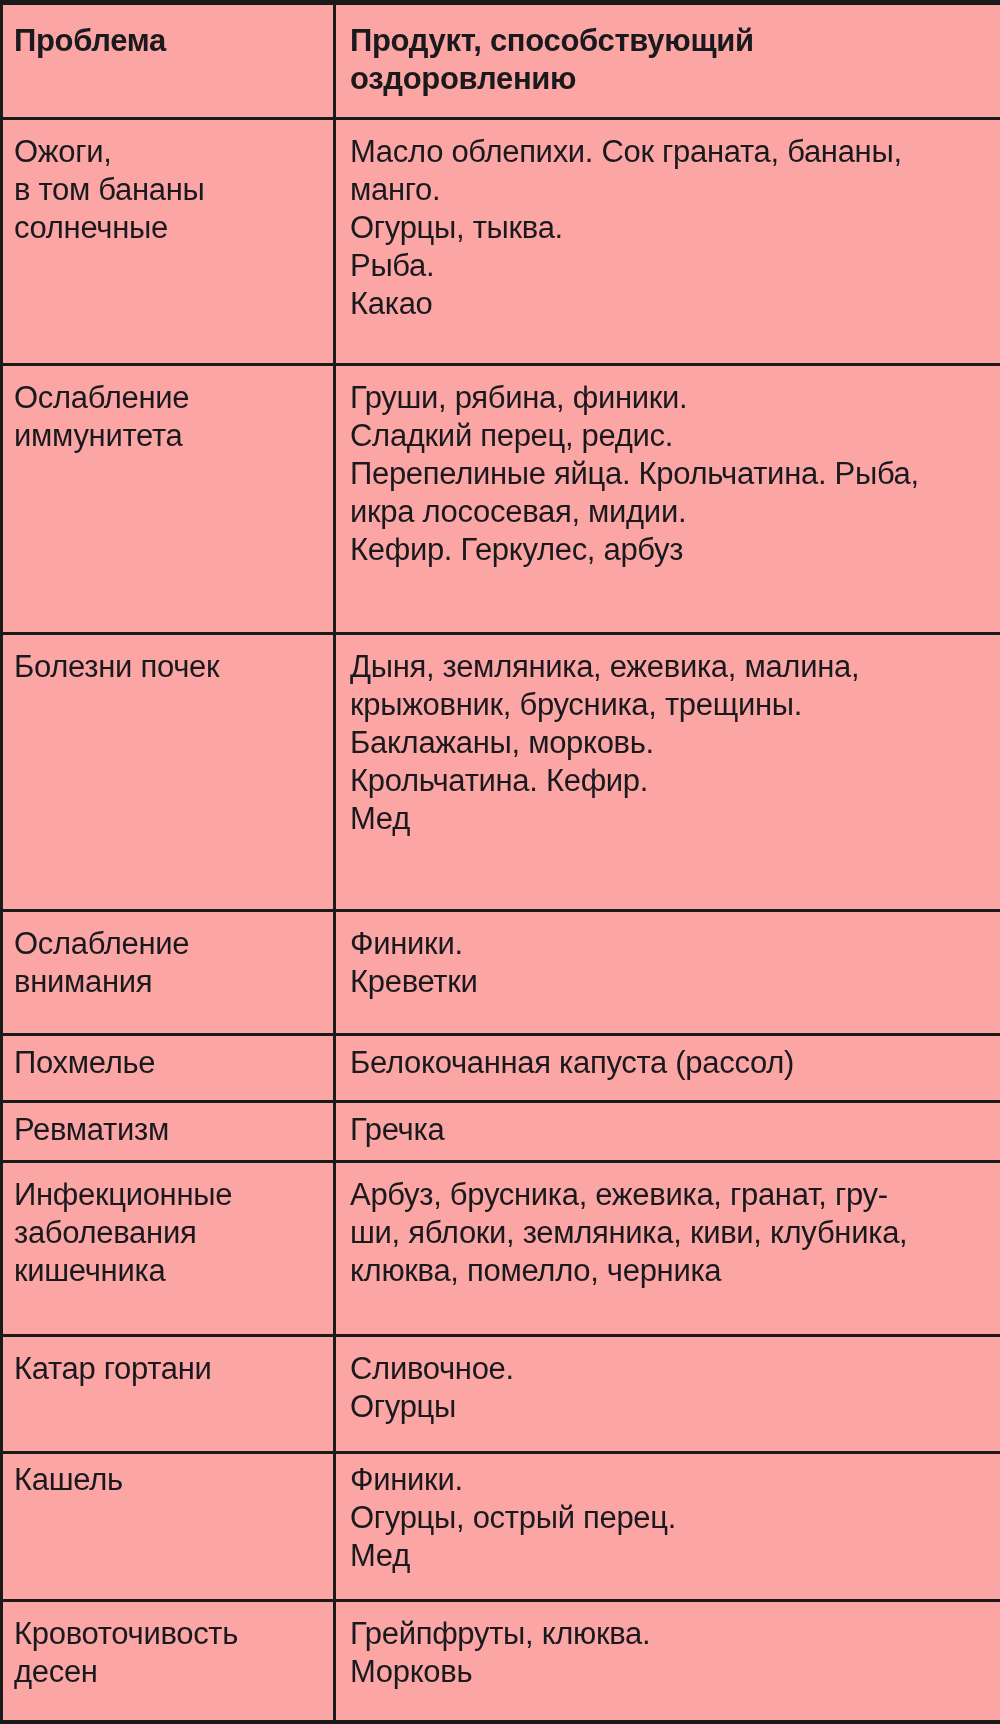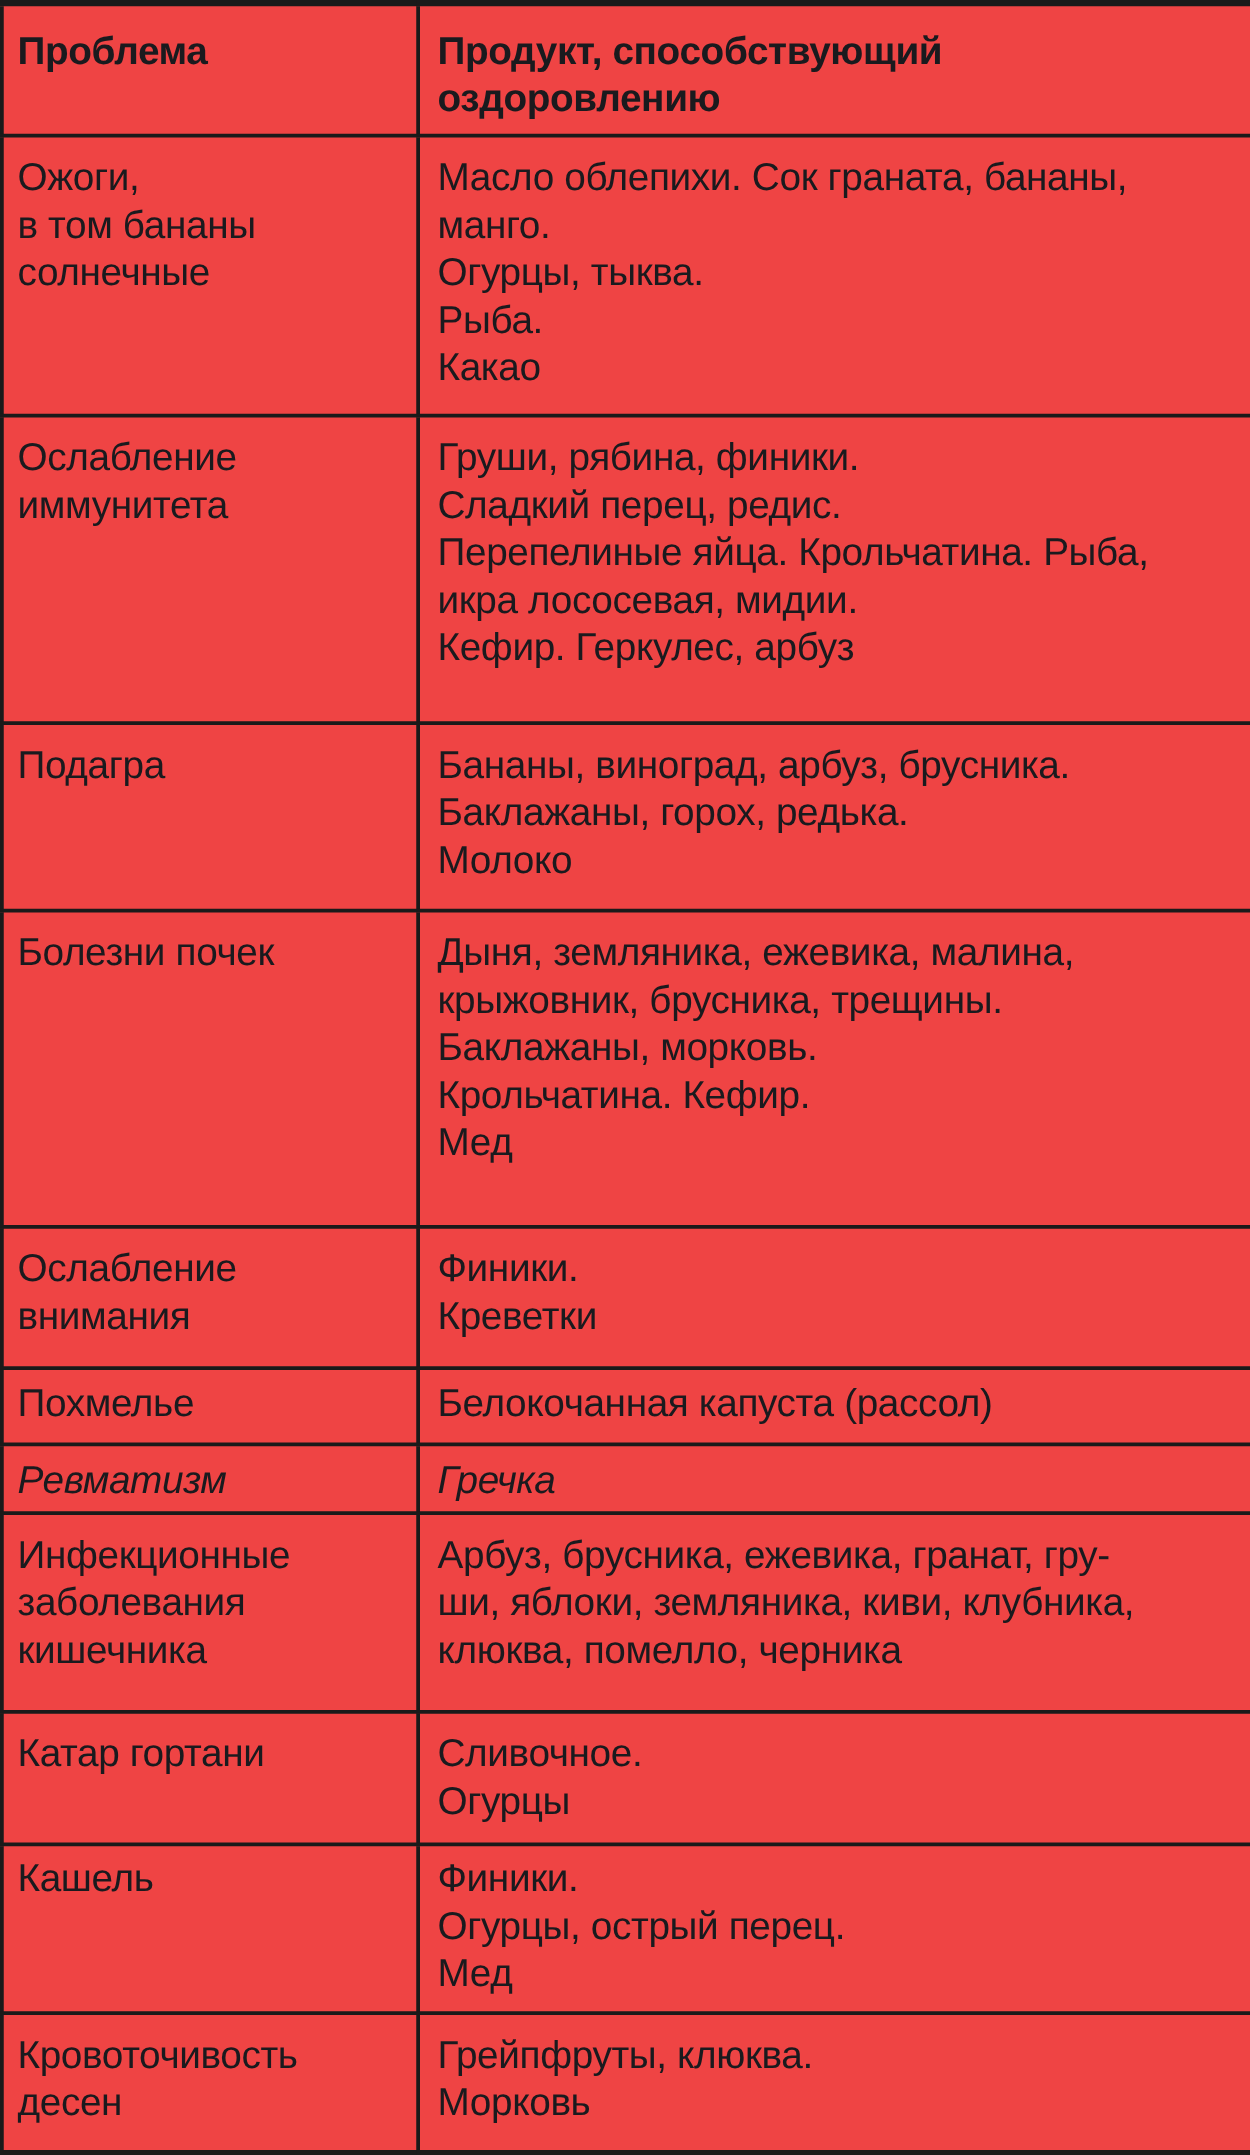"Проблема" .page { background: #ef4444 -> #fca5a5 }
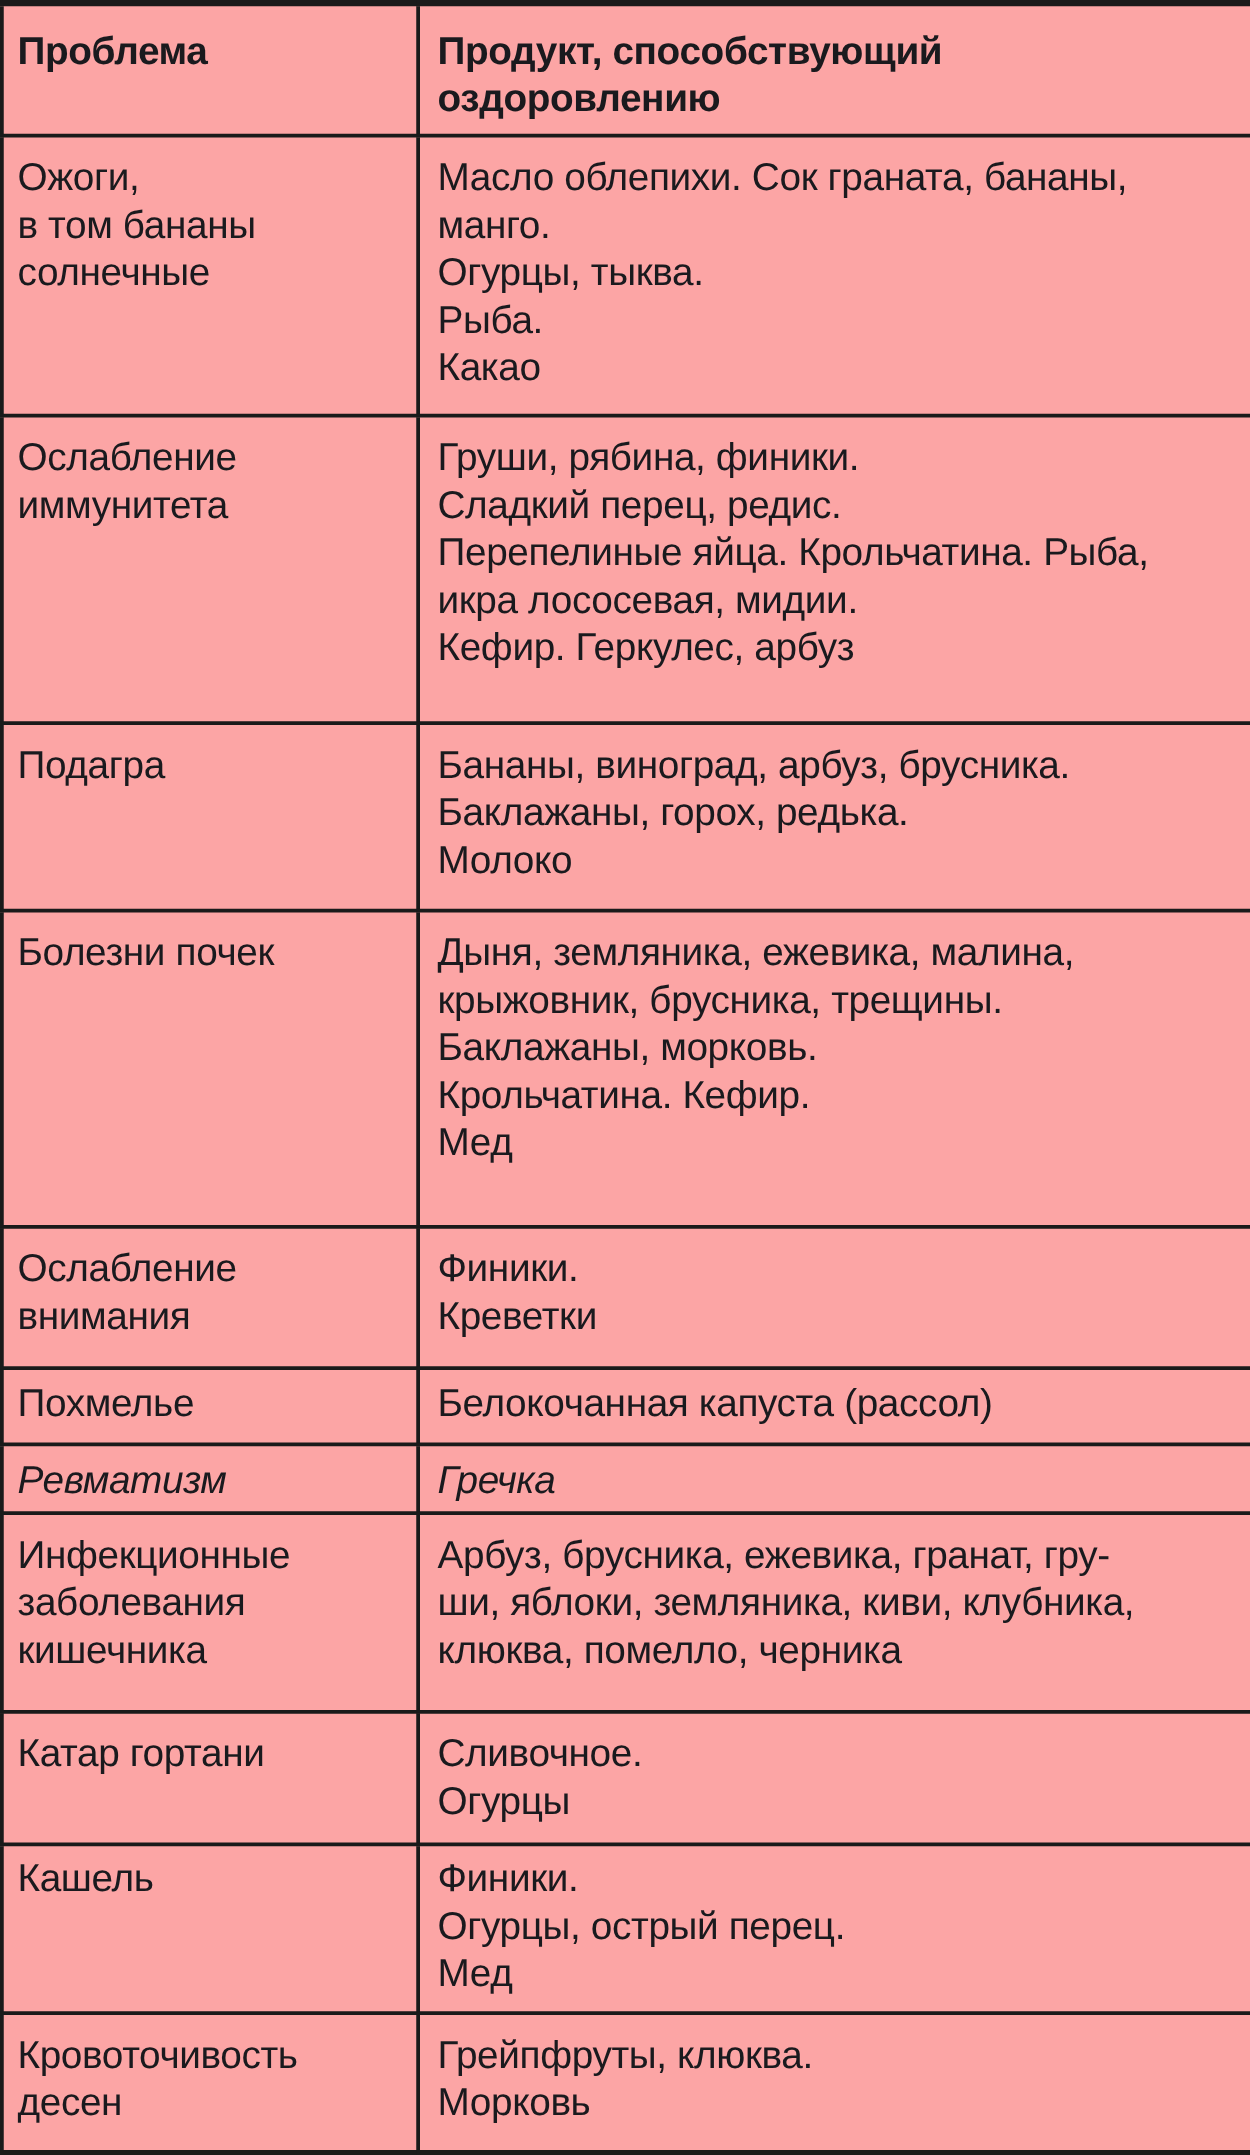"Подагра" tr.r2 { html: <tr> <td> <div>Подагра</div> </td> <td> <div>Бананы, виноград, арбуз, брусника.</div> <div>Баклажаны, горох, редька.</div> <div>Молоко</div> </td> </tr> -> none }
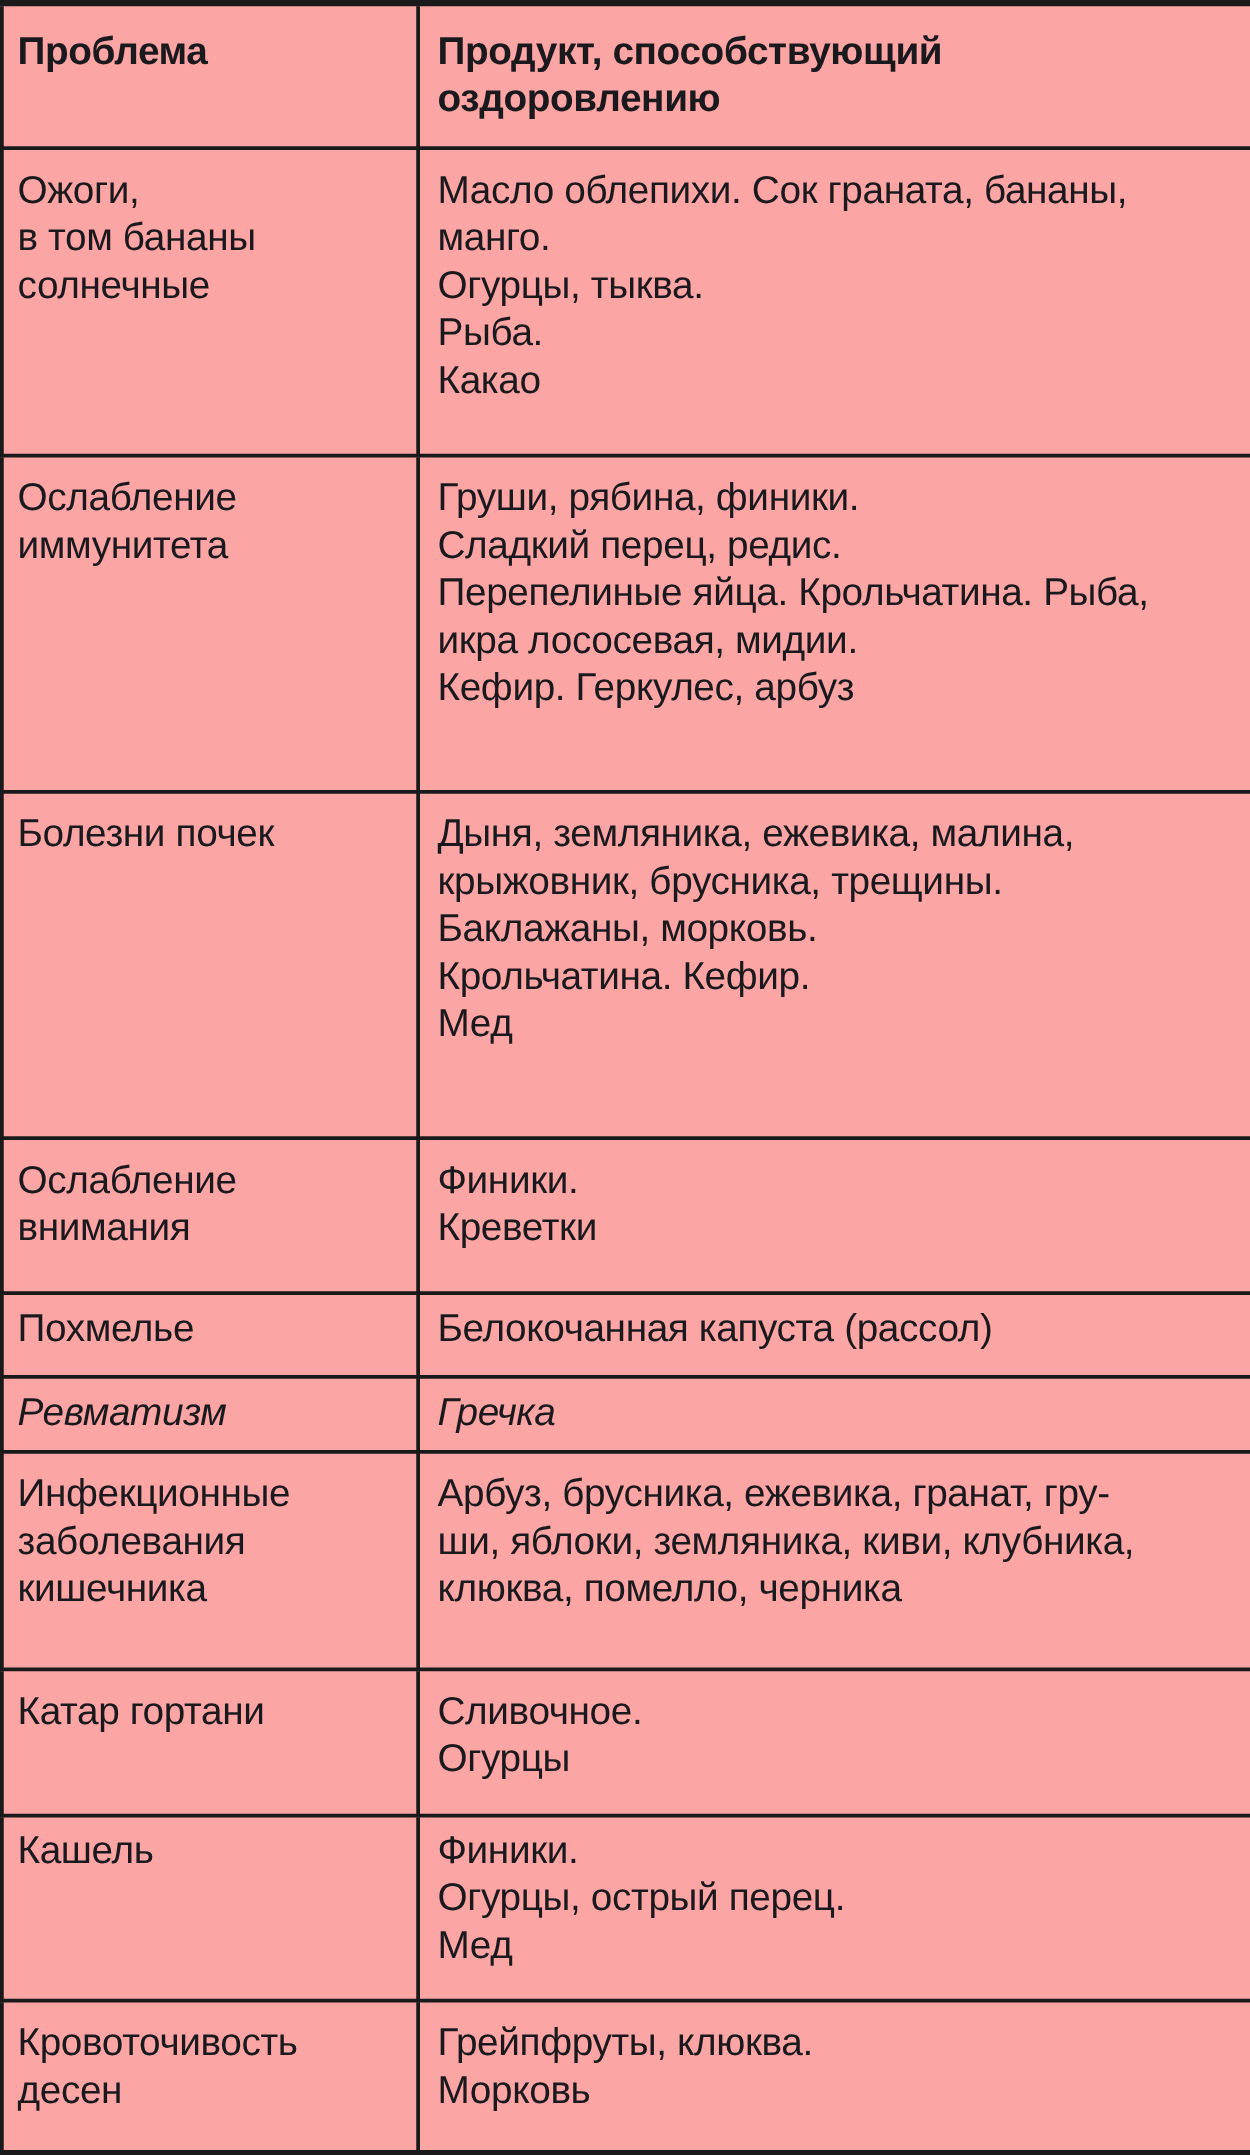"Ревматизм" tr.r7 { font-style: italic -> none }
